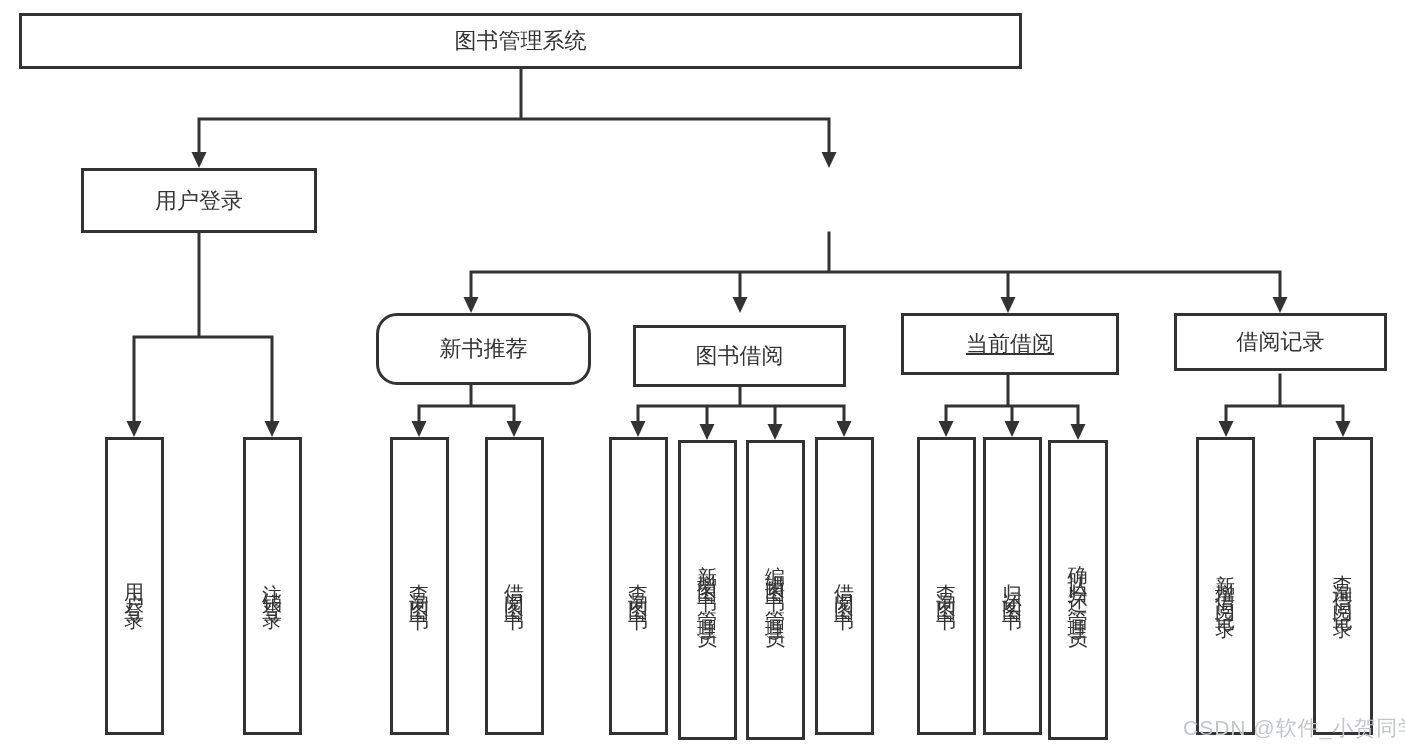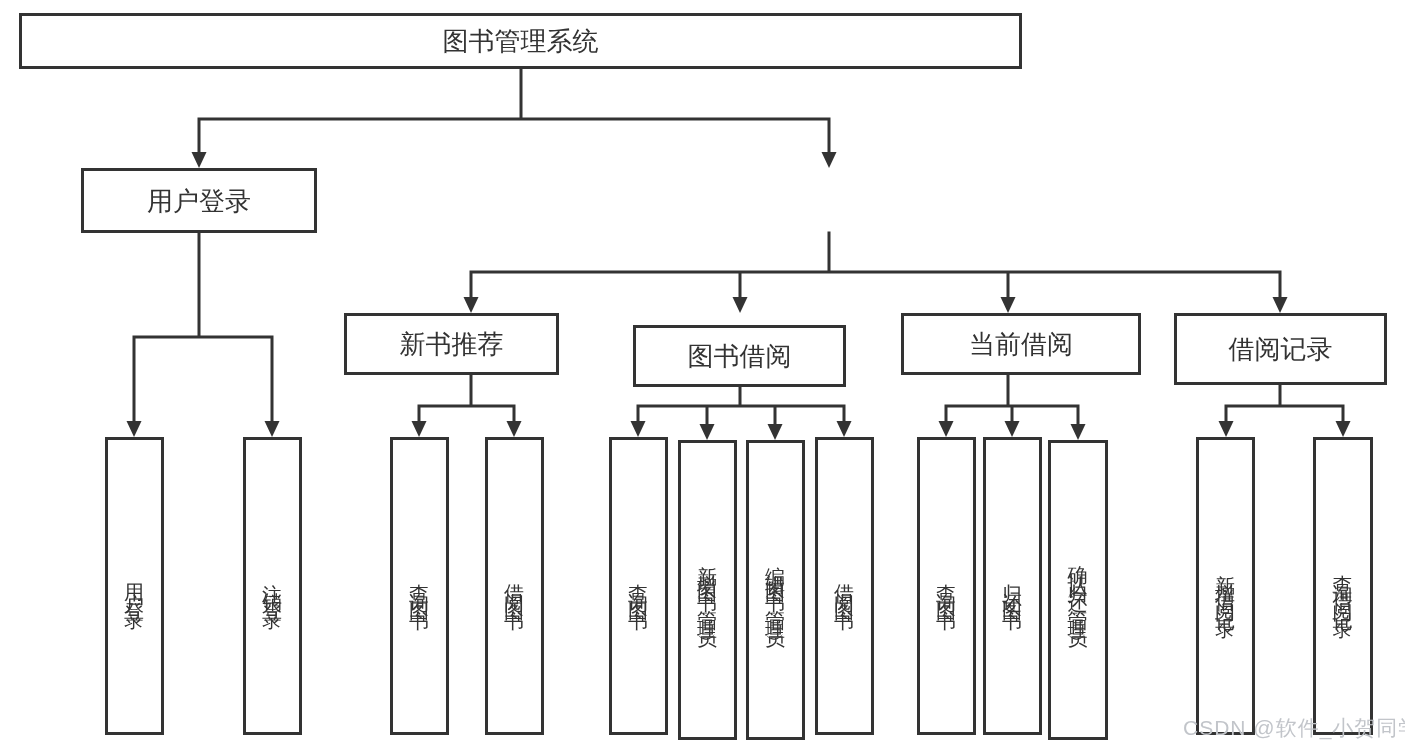"图书管理系统" .node { font-size: 26px -> 22px }
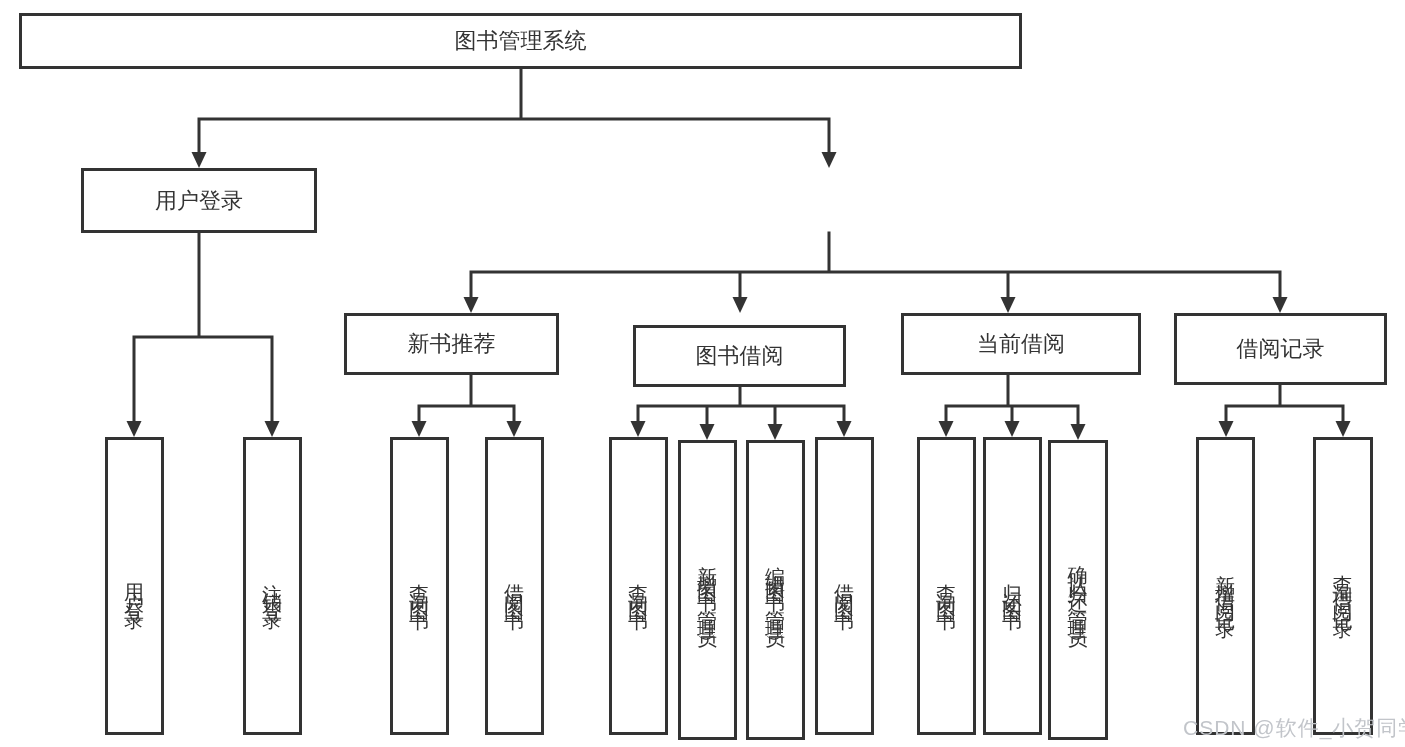"新书推荐" div.node { border-radius: none -> 21px; height: 62px -> 72px; left: 344px -> 376px }
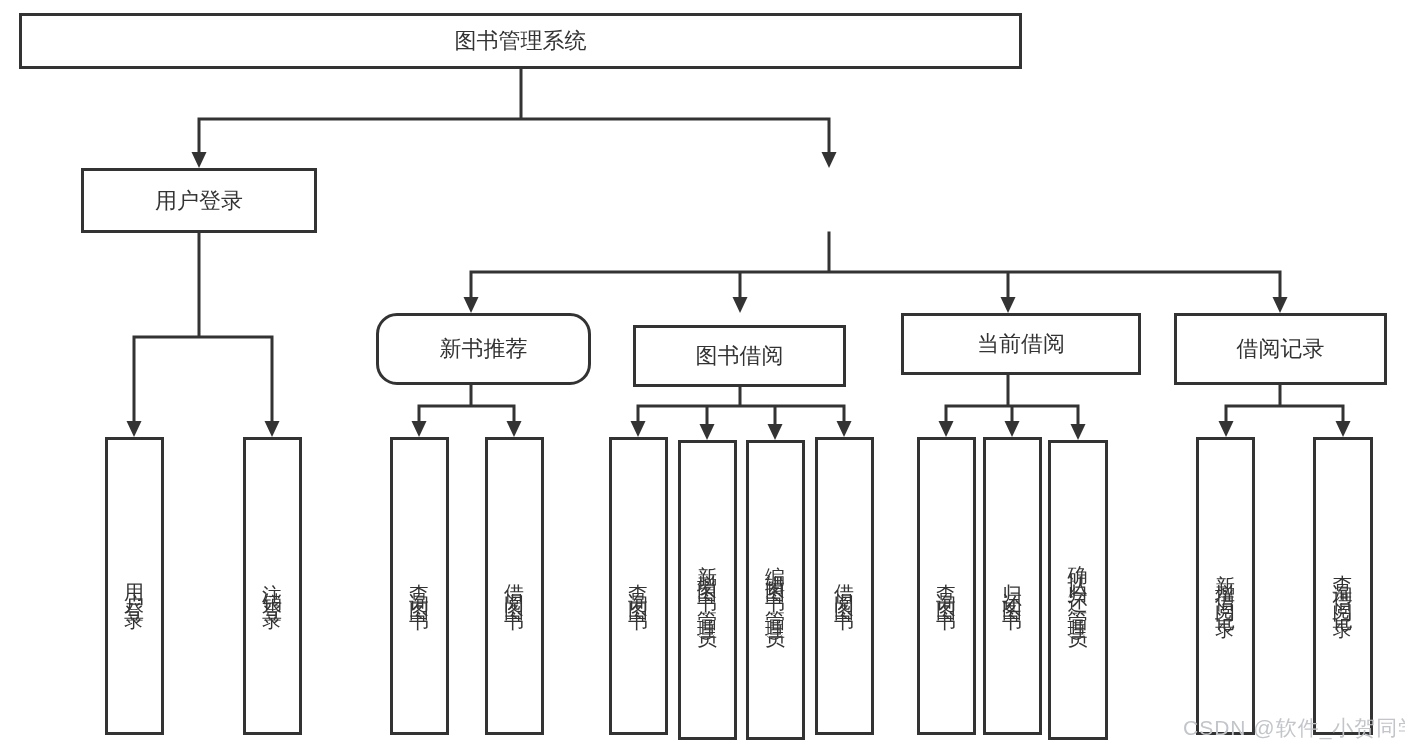"当前借阅" div.node { text-decoration: none -> underline; width: 240px -> 218px }
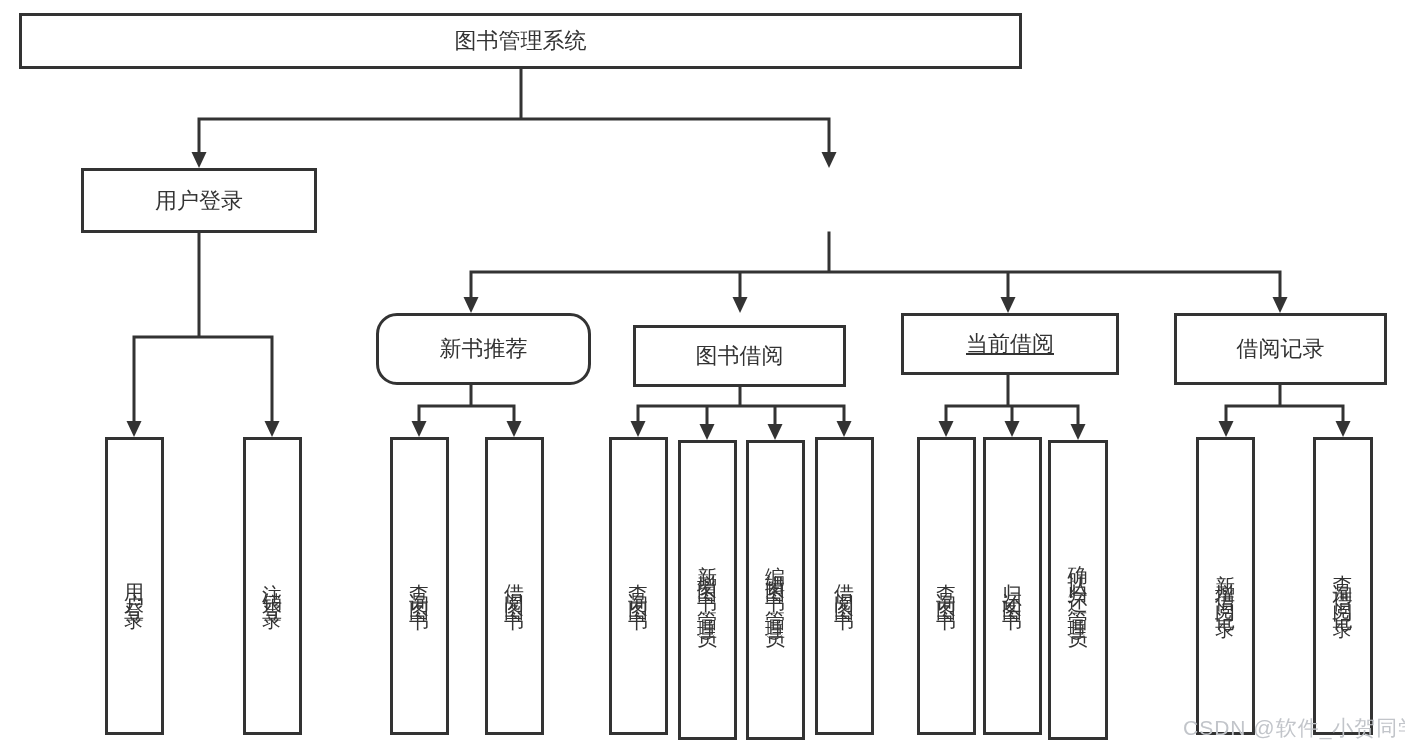"借阅记录" div.node { height: 72px -> 58px }
